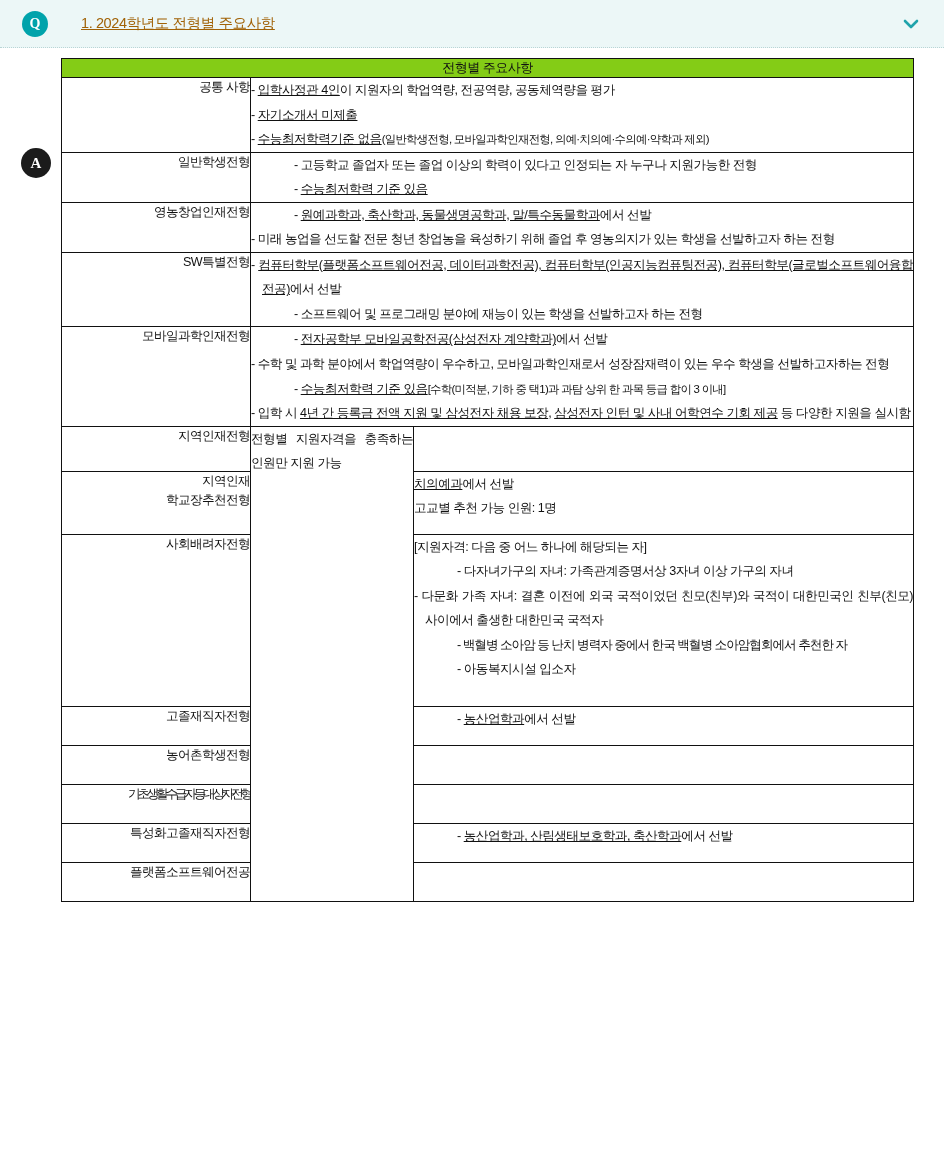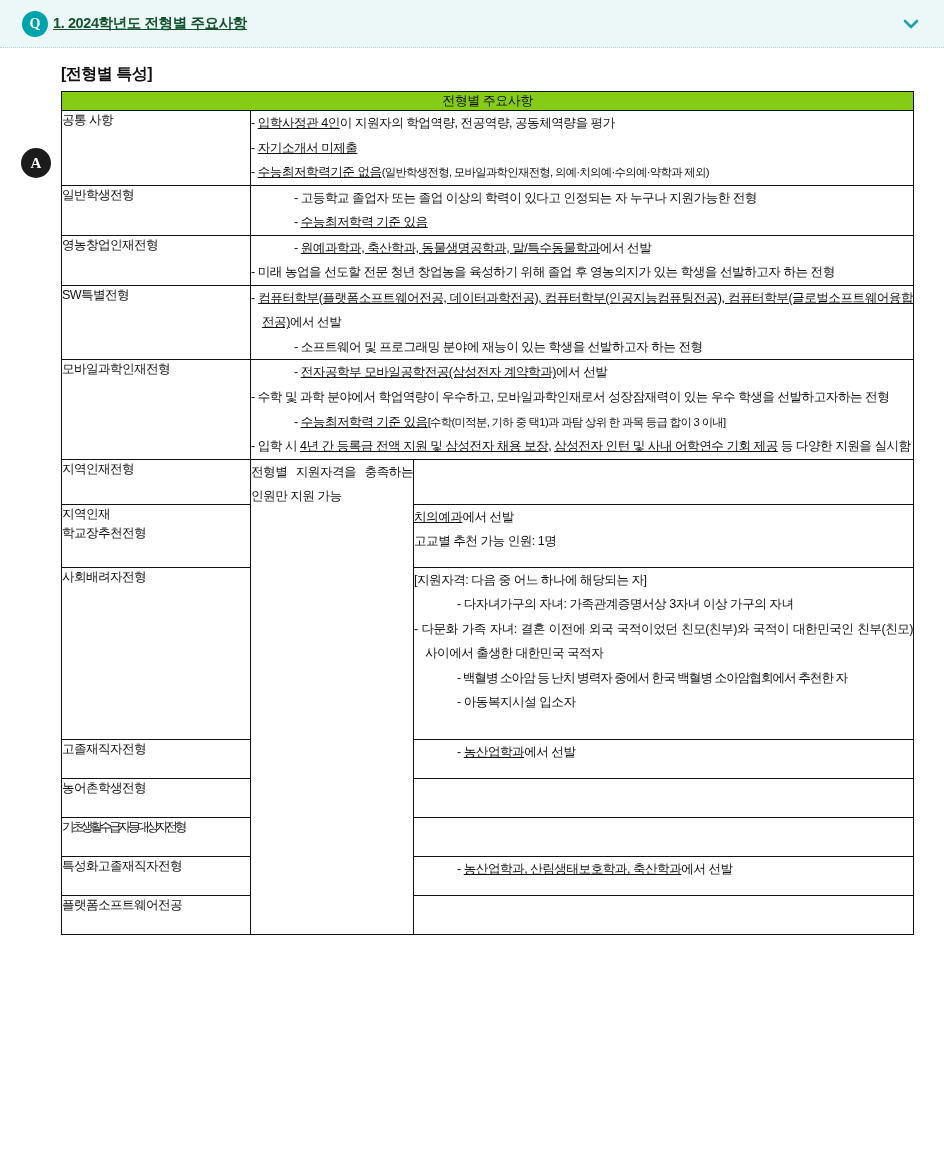"1. 2024학년도 전형별 주요사항" .q-title { color: #14532d -> #a16207; font-weight: bold -> normal; margin-left: 5px -> 33px }
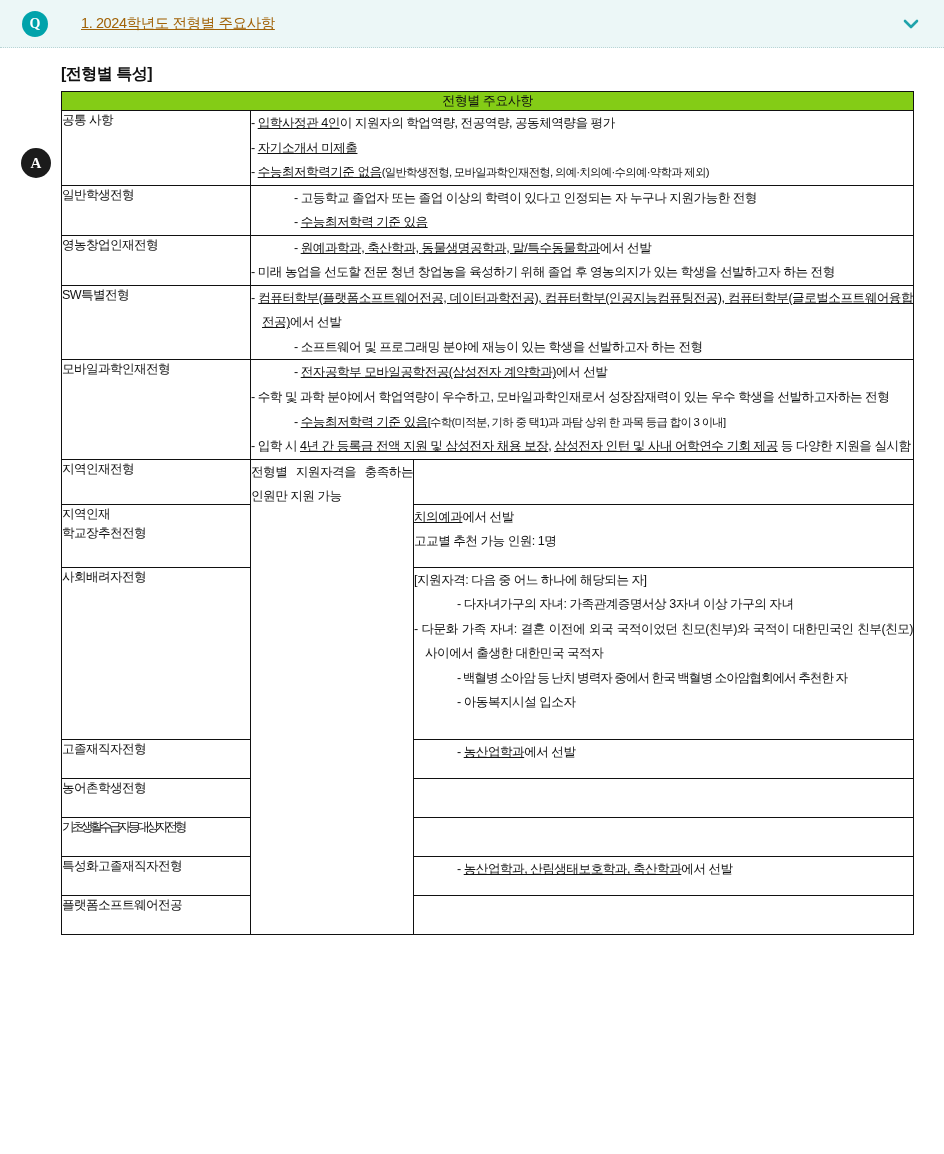"[전형별 특성]" div.sec-title { html: <div>[전형별 특성]</div> -> none }
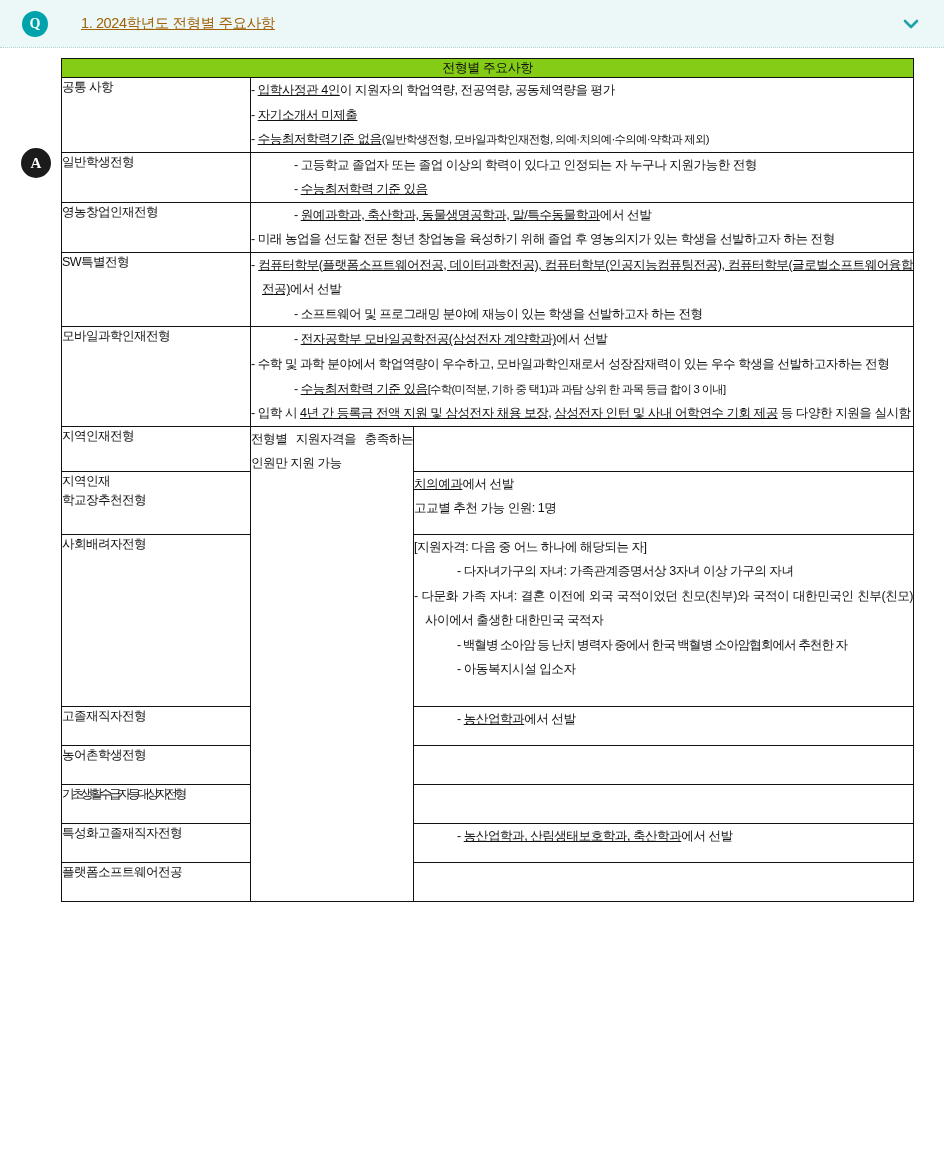"공통 사항" .cat { text-align: left -> right }
